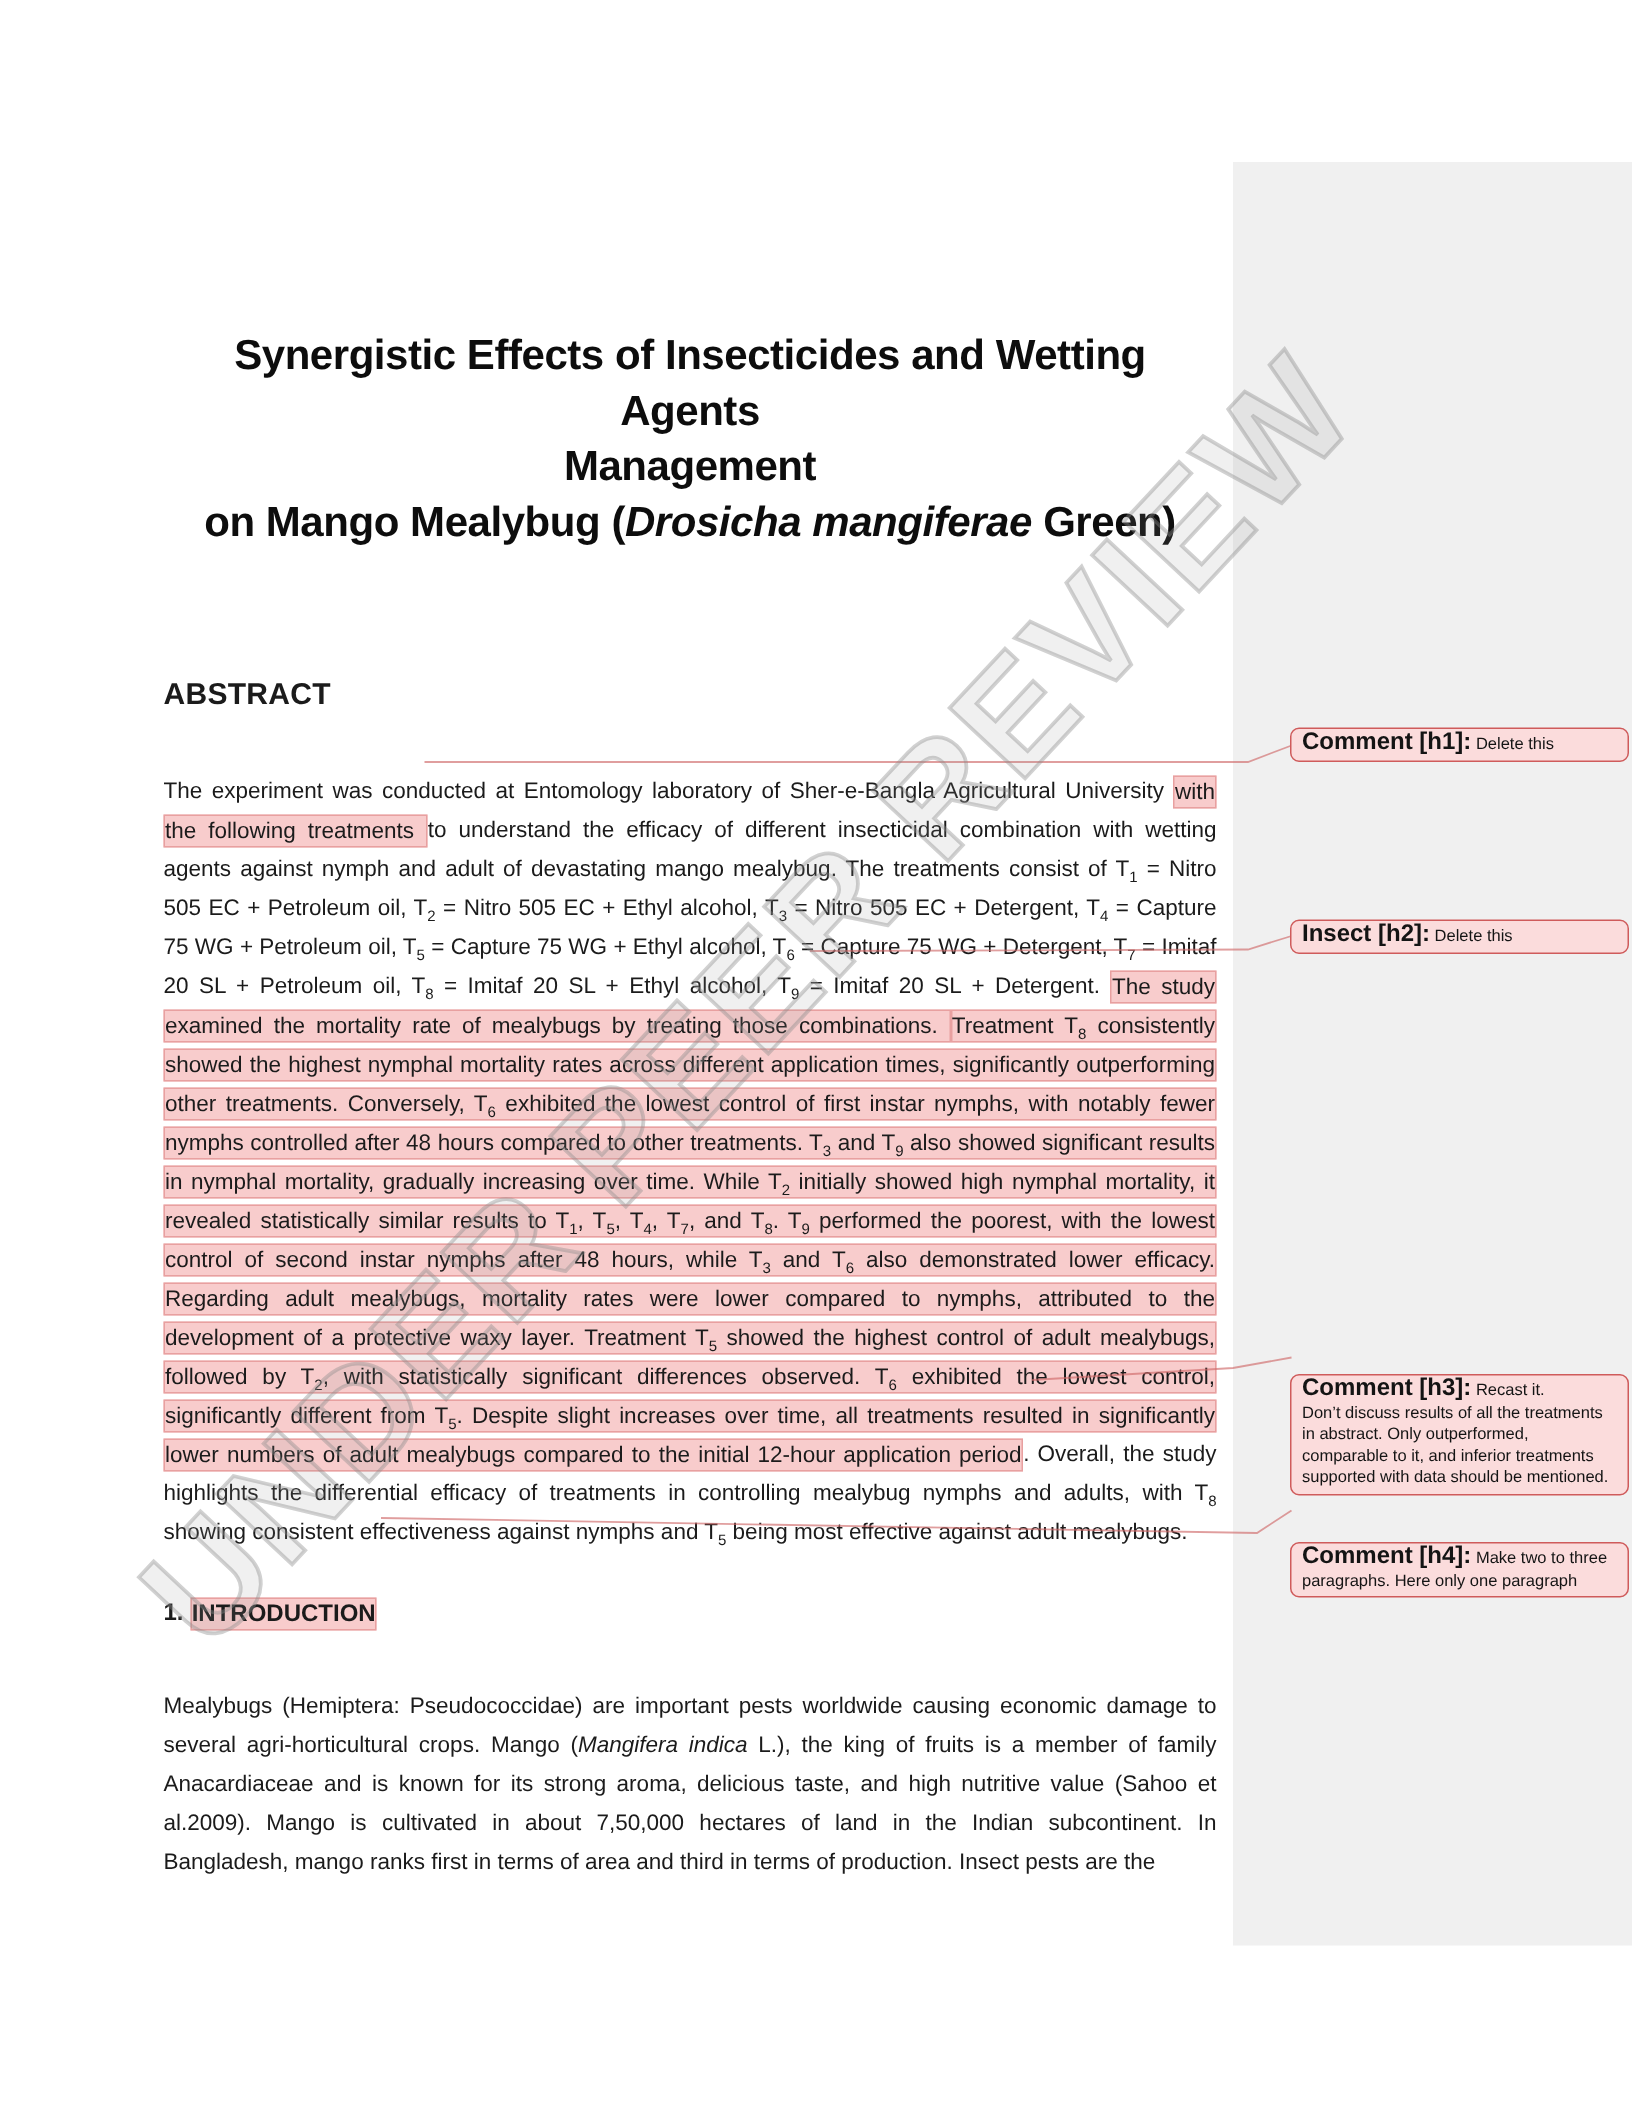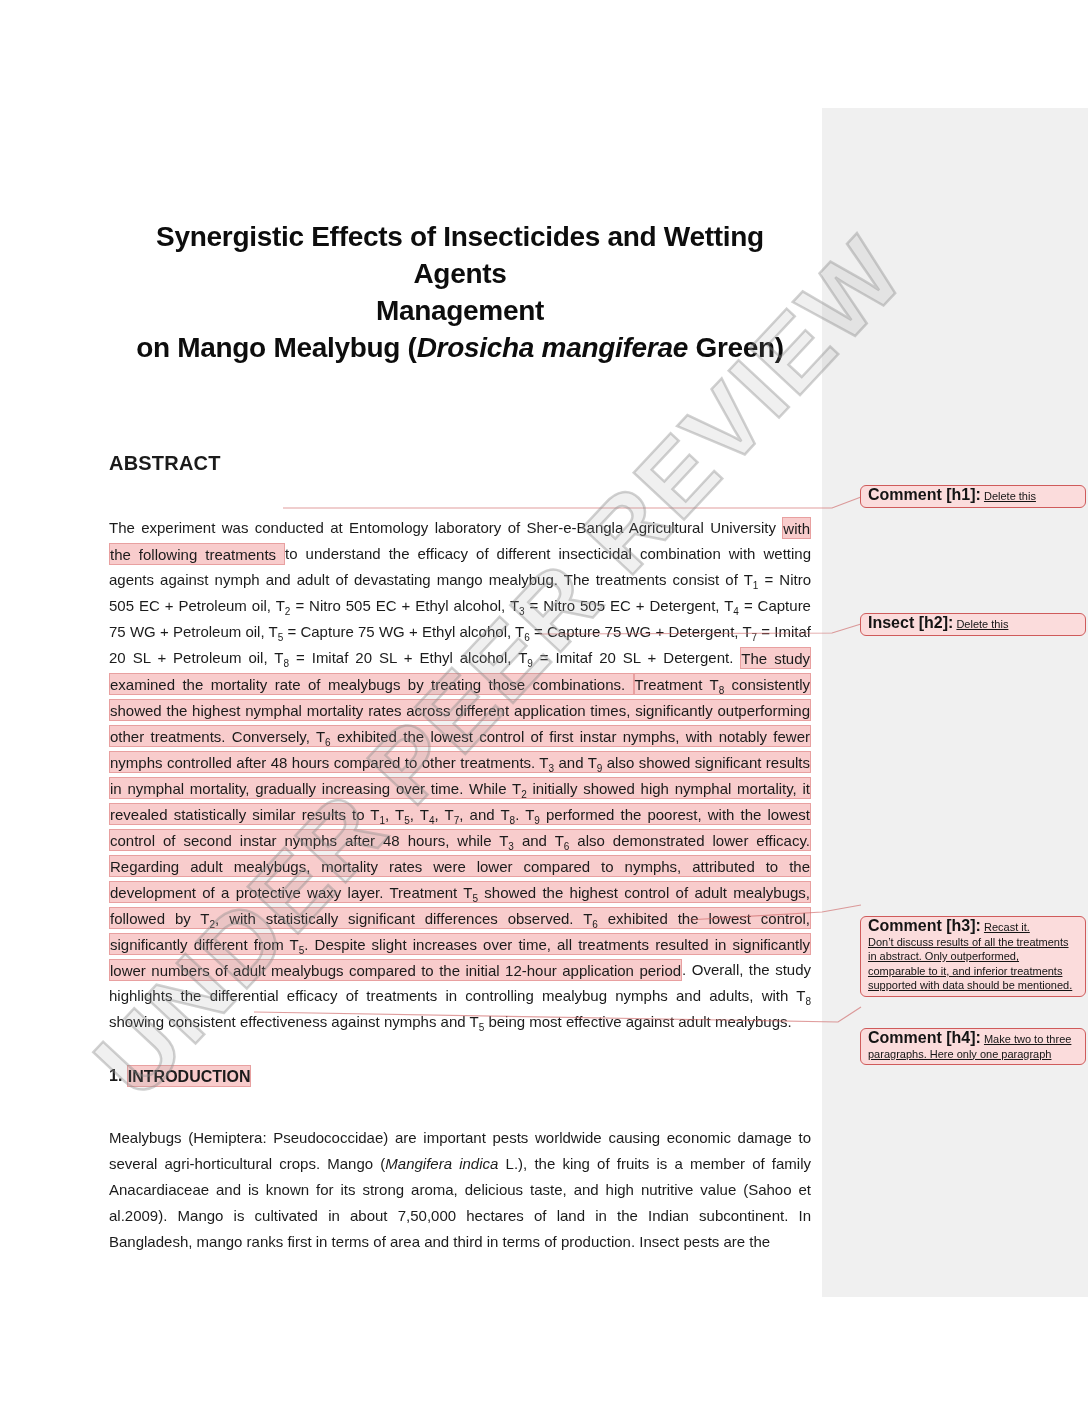"Delete this" .comment .c-text { text-decoration: underline -> none }
